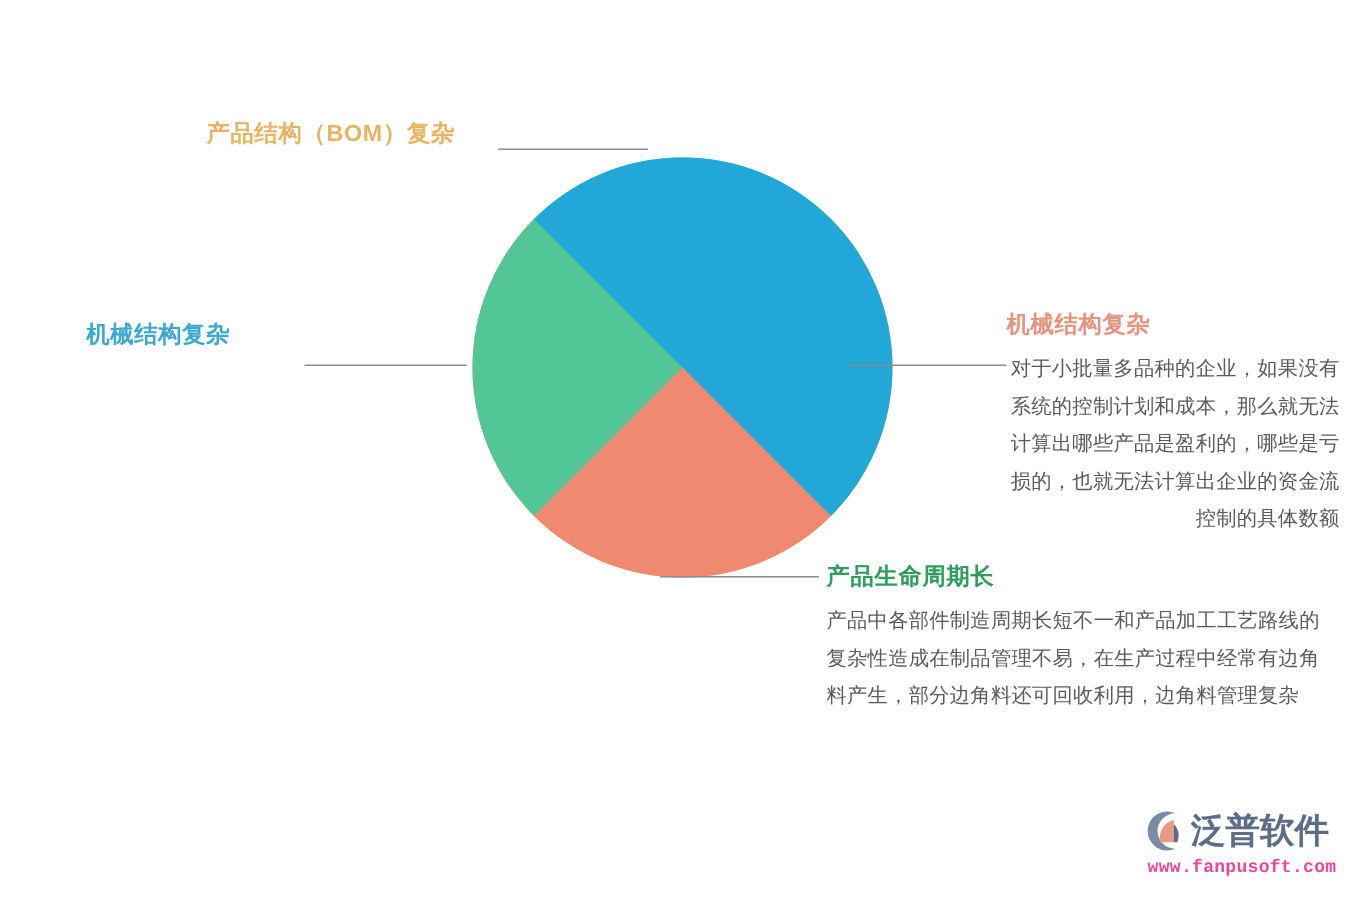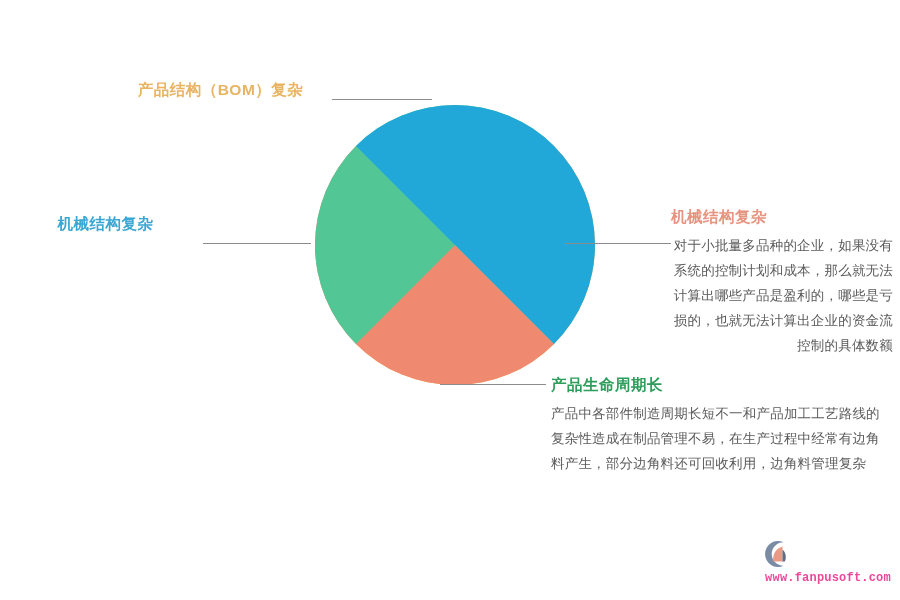"泛普软件" span.logo-word { html: none -> <span>泛普软件</span> }
